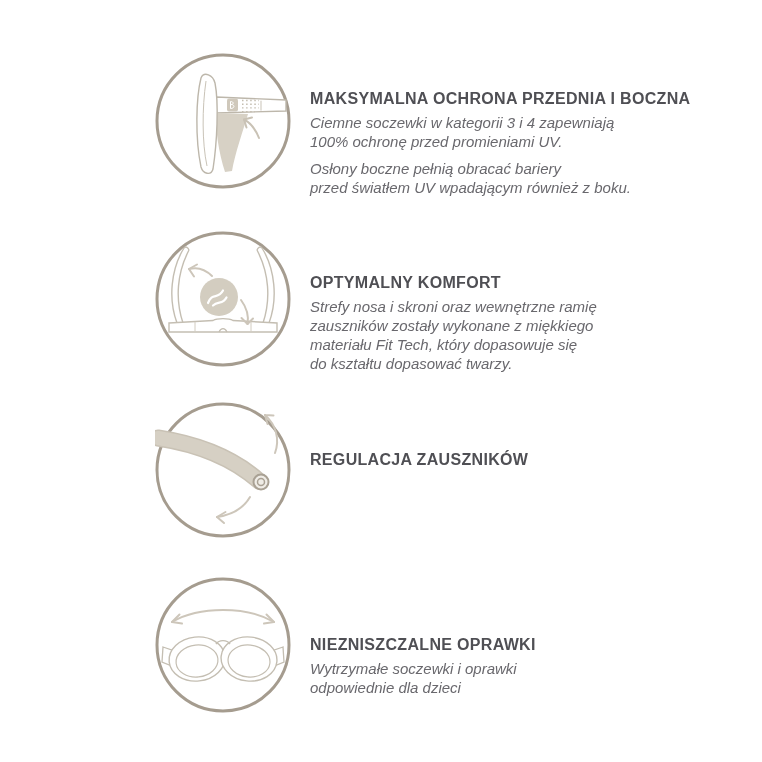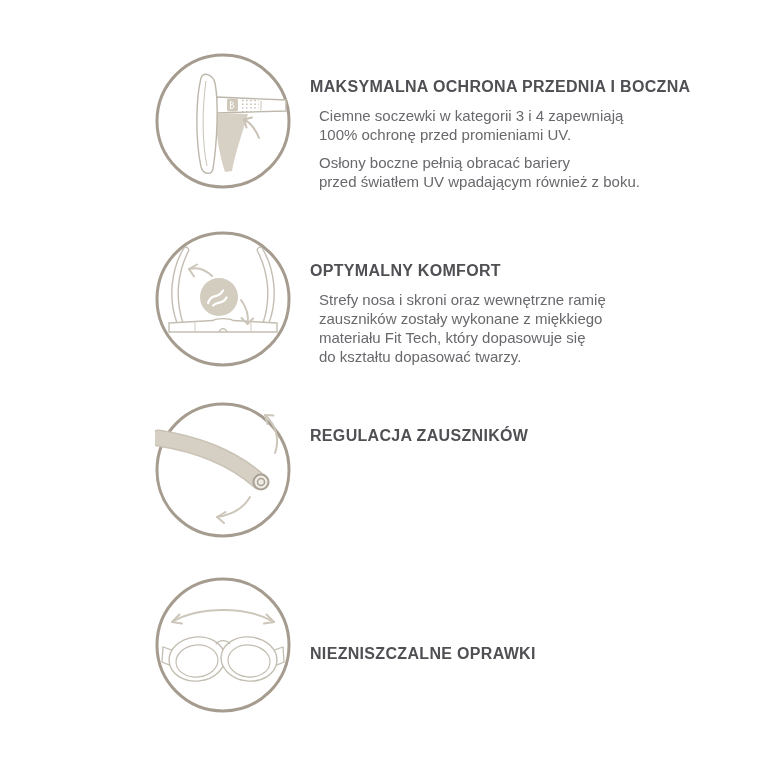"MAKSYMALNA OCHRONA PRZEDNIA I BOCZNA" .feature-title { margin: 4px 0 4px 0 -> 16px 0 4px 0 }
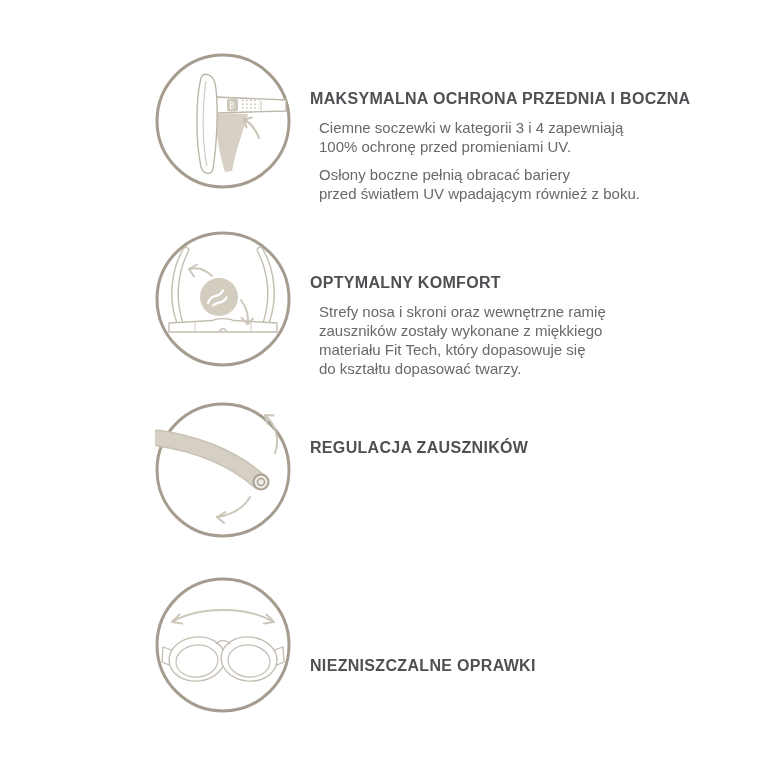"Ciemne soczewki w kategorii 3" .feature-paragraph { font-style: none -> italic; margin: 9px -> 0 }
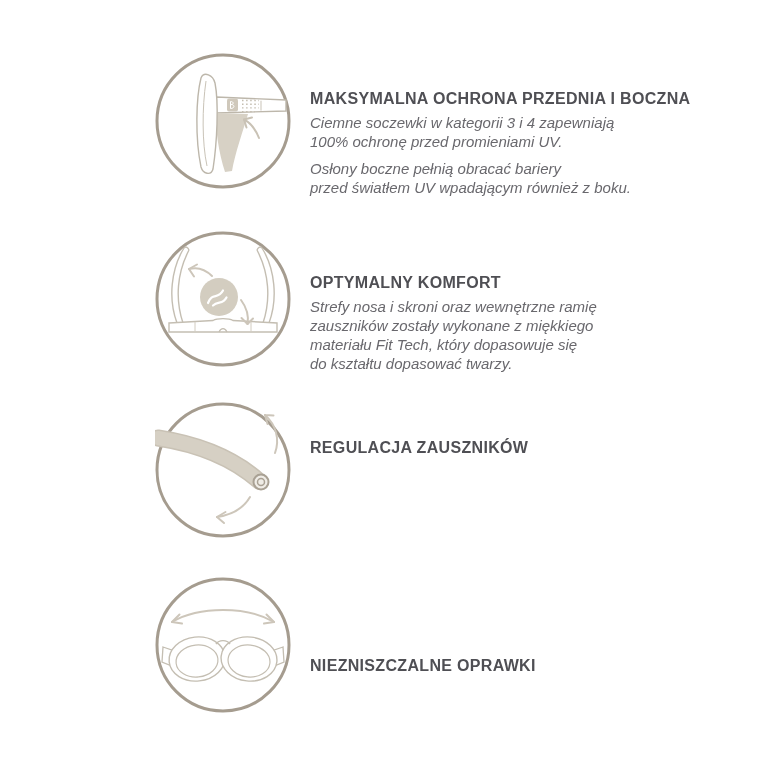"REGULACJA ZAUSZNIKÓW" .text-3 { top: 422px -> 434px }
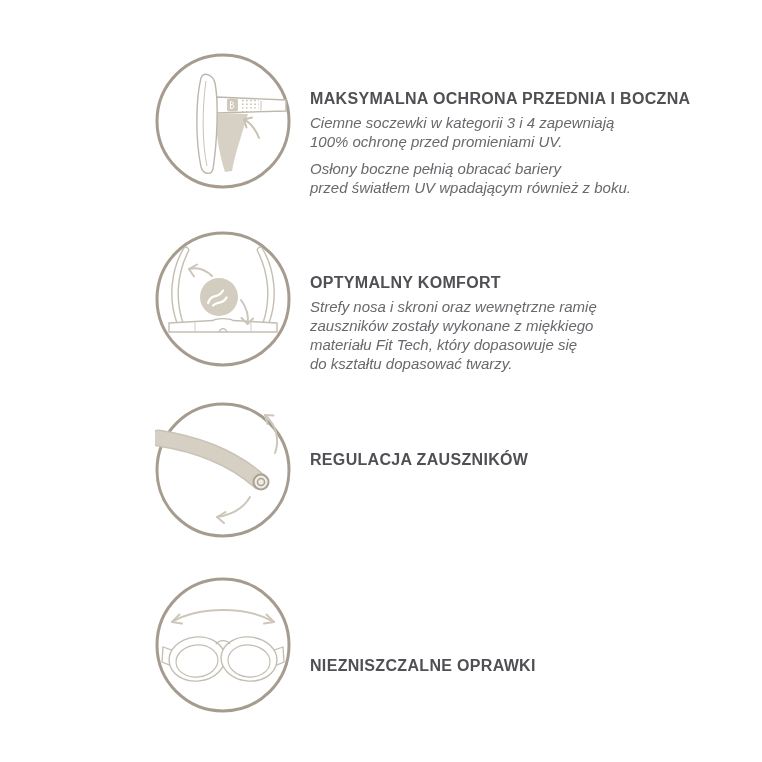"NIEZNISZCZALNE OPRAWKI" .text-4 { top: 640px -> 619px }
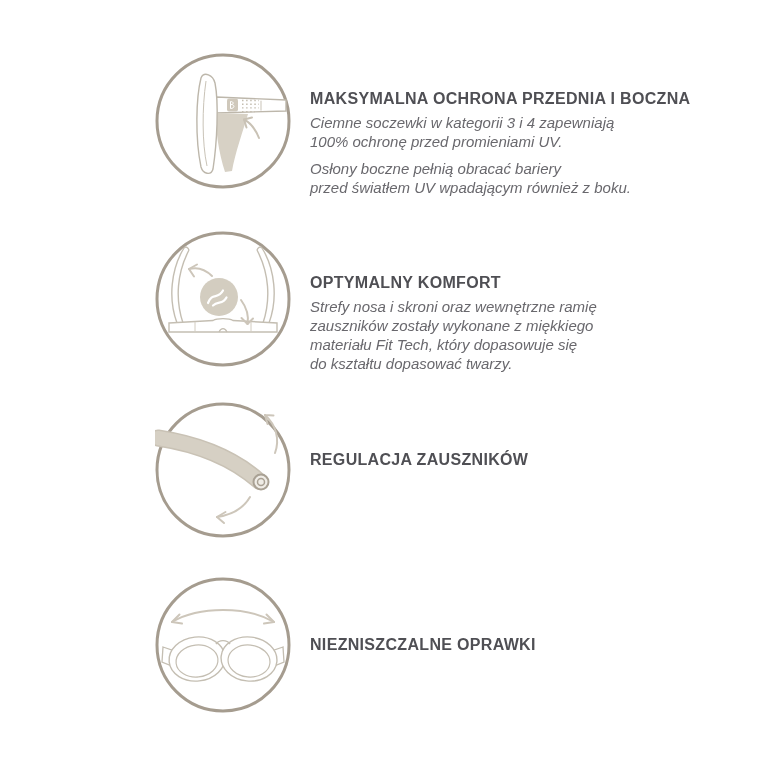"Wytrzymałe soczewki i oprawki" p.feature-paragraph { html: none -> <p>Wytrzymałe soczewki i oprawki odpowiednie dla dzieci</p> }
